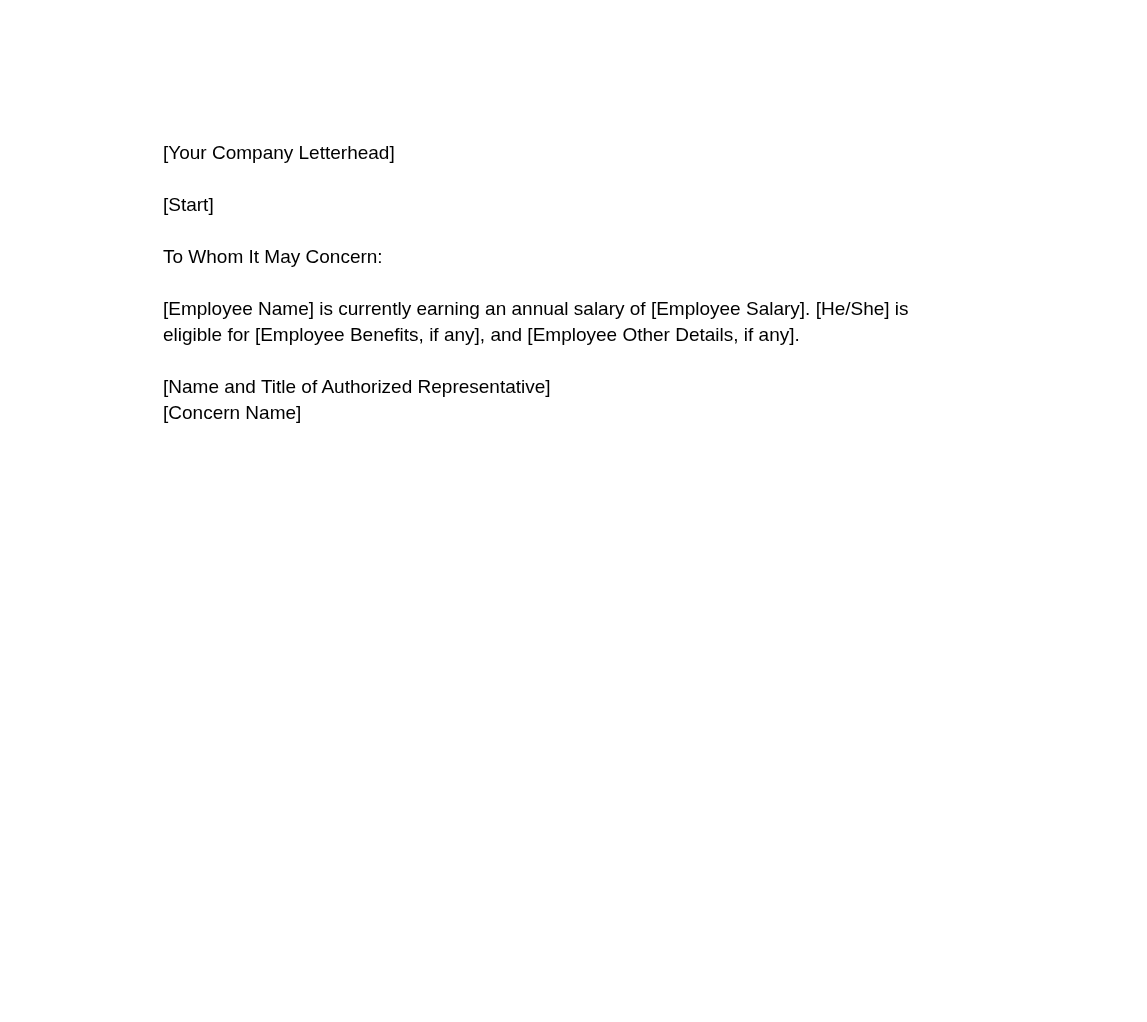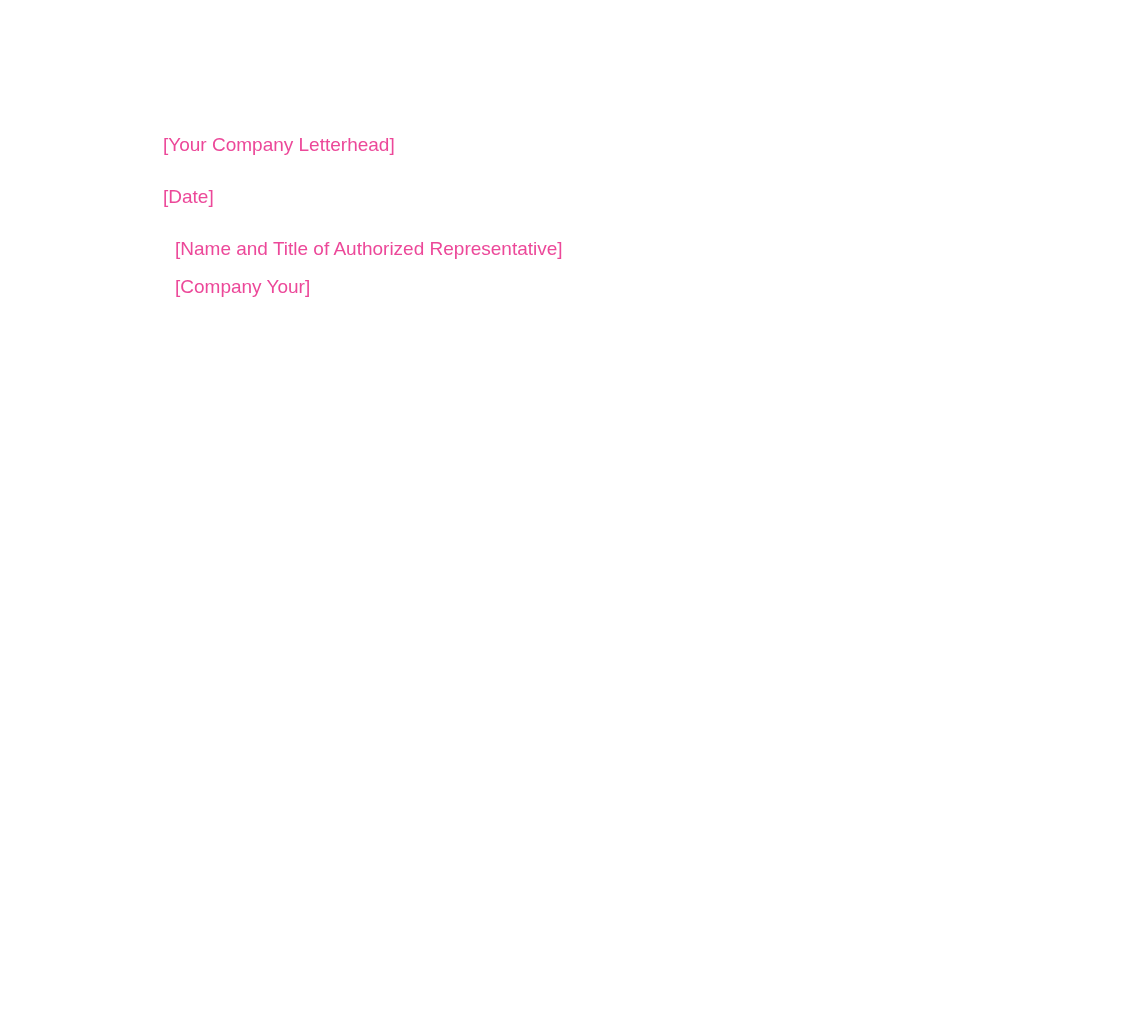"[Your Company Letterhead]" .letter { color: #ec4899 -> #000000; top: 132px -> 140px }
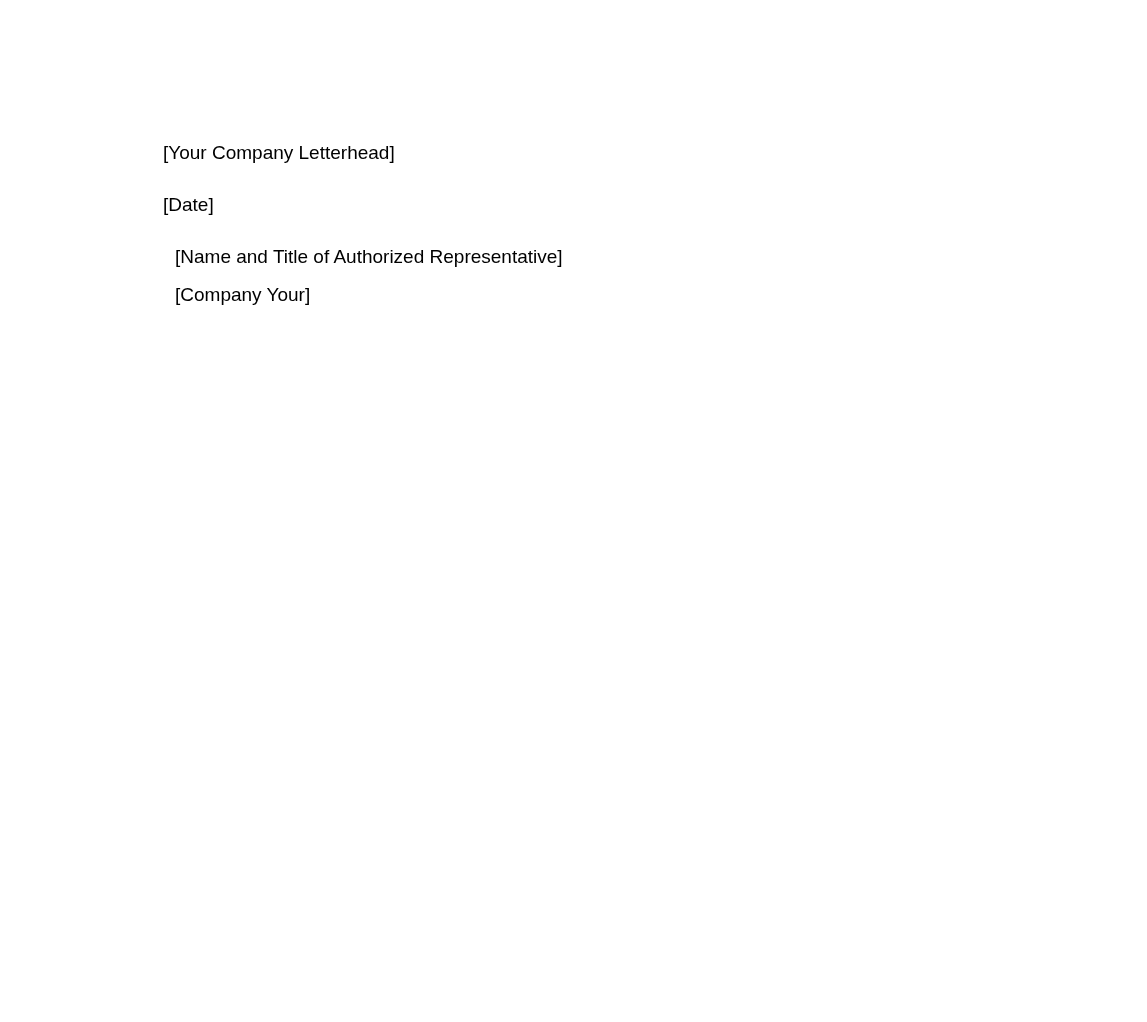"[Date]" p.block { text: Date -> Start }
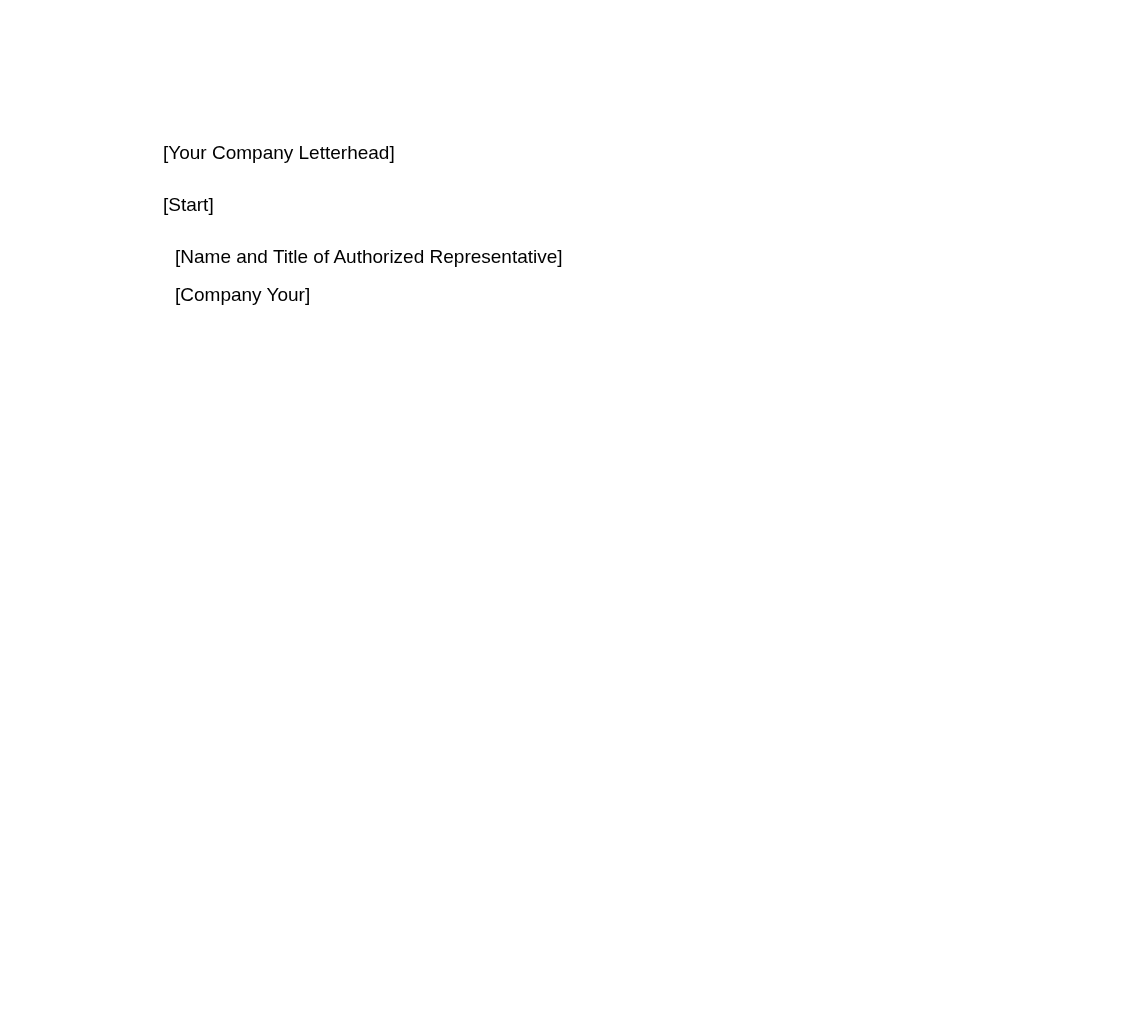"To Whom It May Concern:" p.block { html: none -> <p>To Whom It May Concern:</p> }
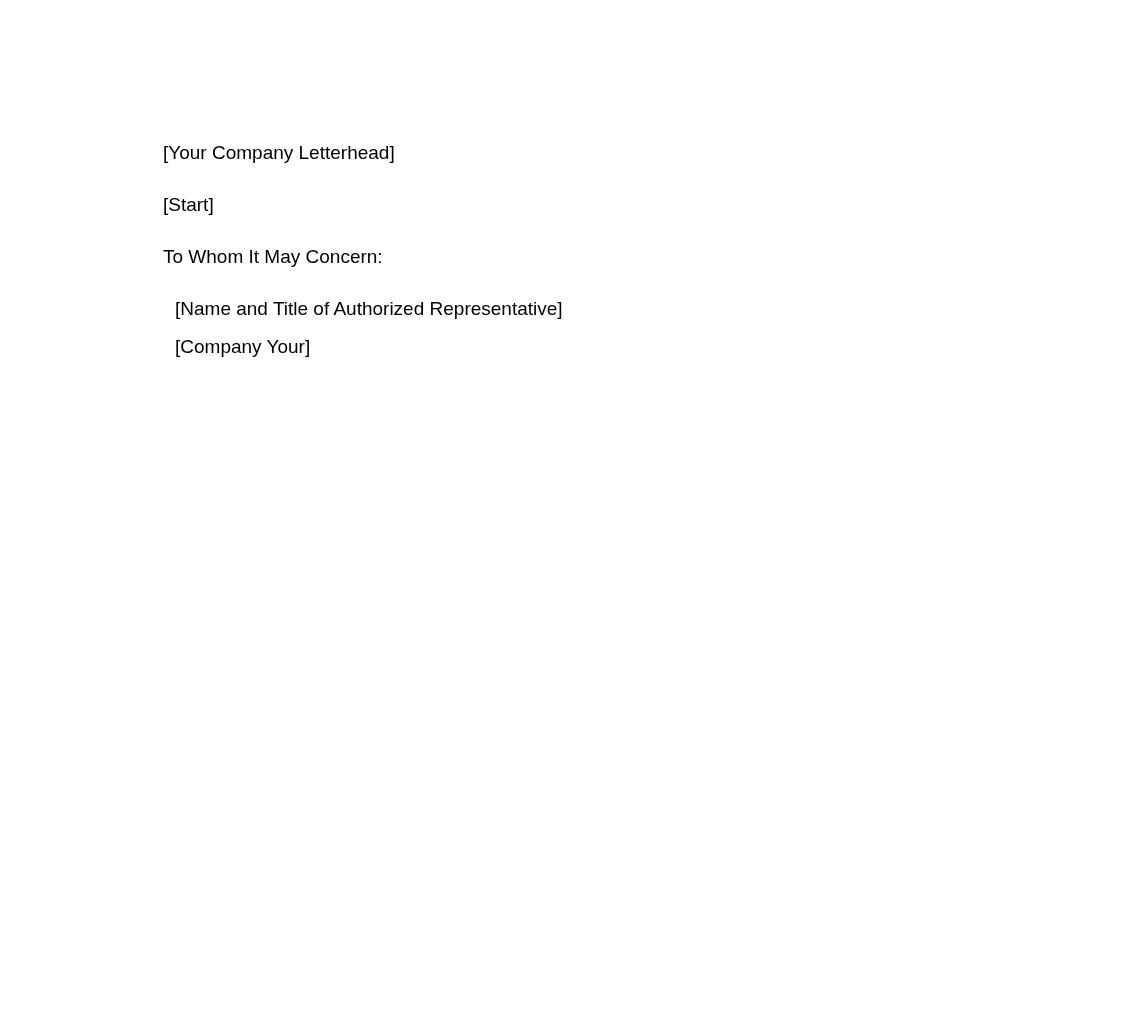"[Employee Name] is currently earning" p.block { html: none -> <p>[Employee Name] is currently earning an annual salary of [Employee Salary]. [He/She] is eligible for [Employee Benefits, if any], and [Employee Other Details, if any].</p> }
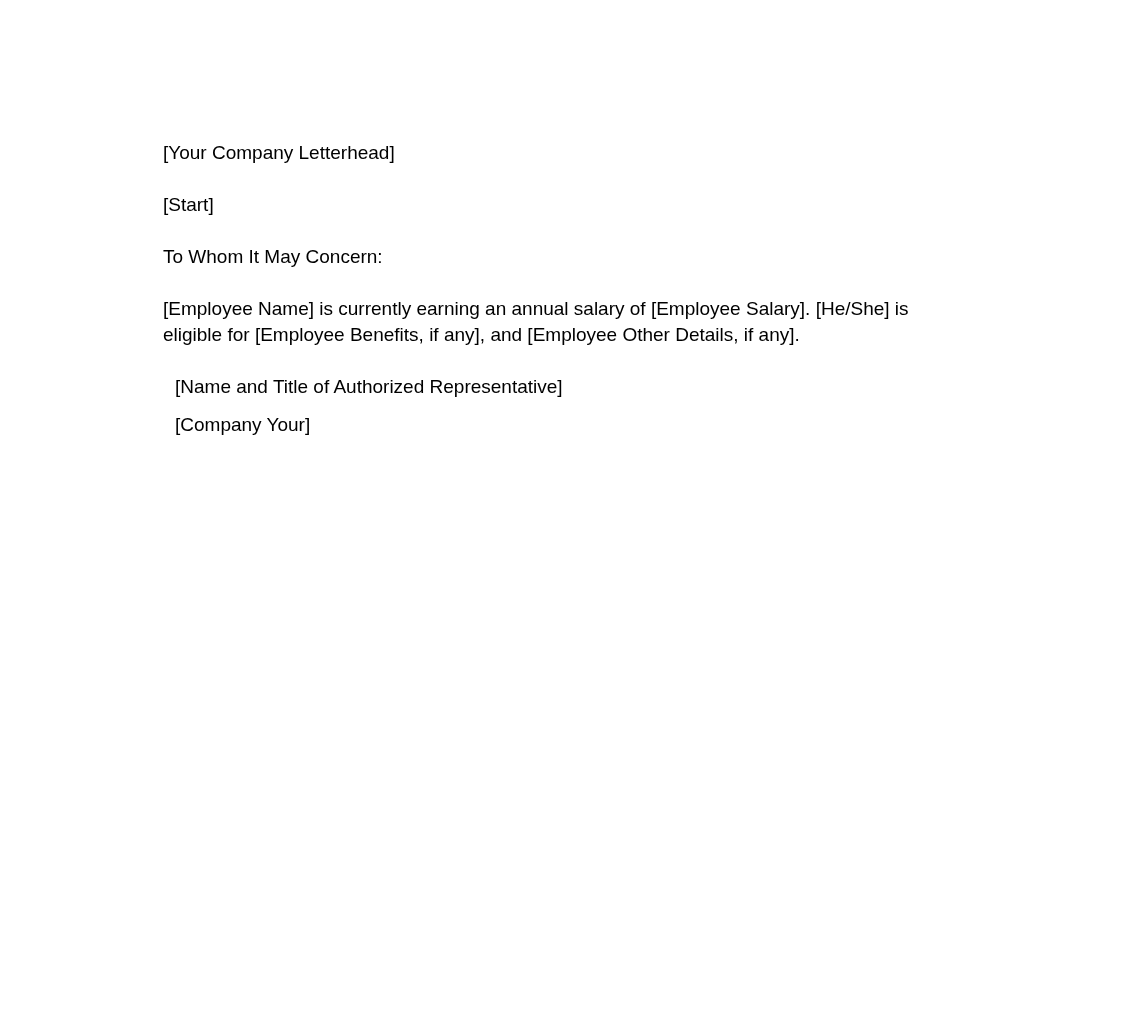"[Name and Title of Authorized" .sig-line { margin: 12px -> 0 }
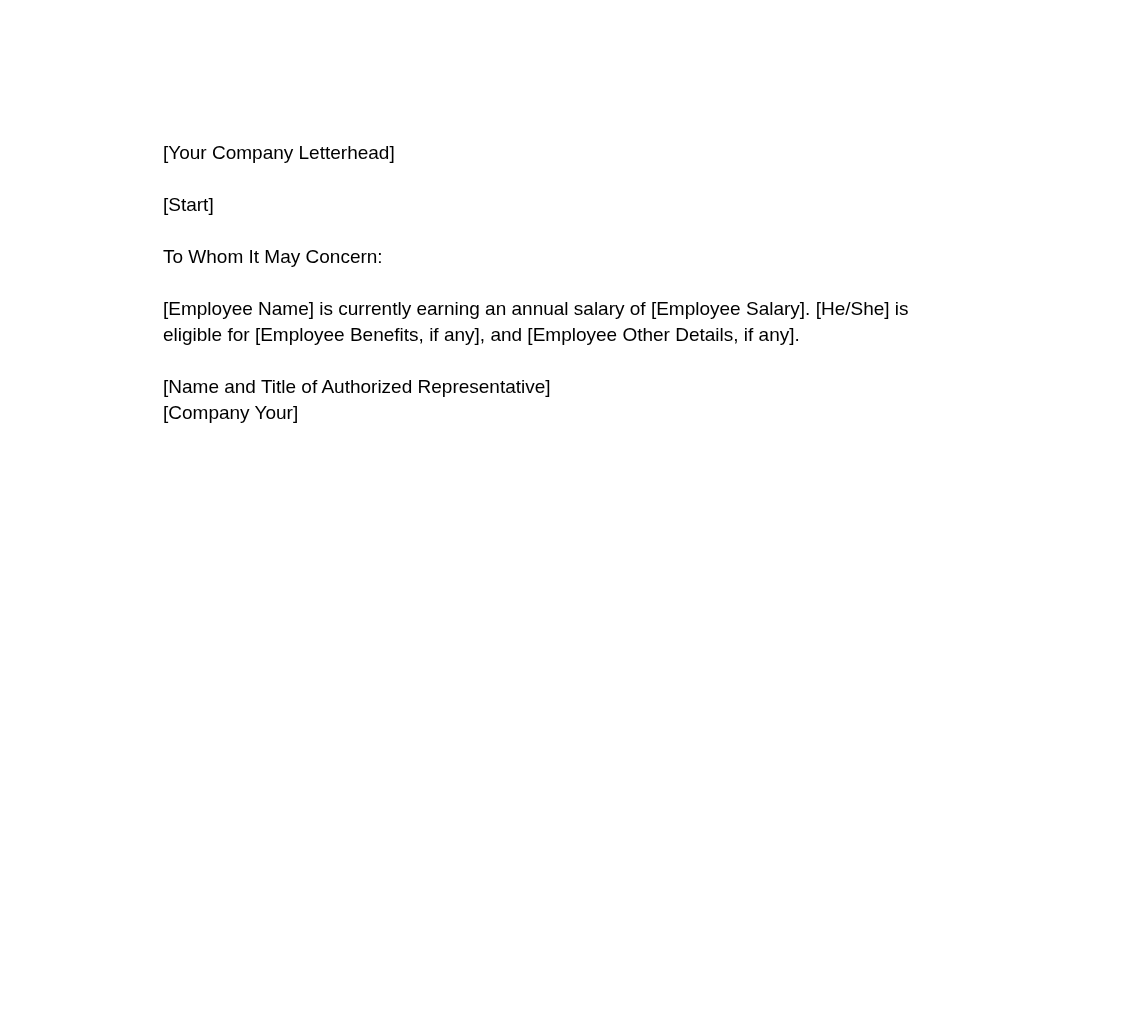"[Company Your]" p.sig-line { text: Company Your -> Concern Name }
